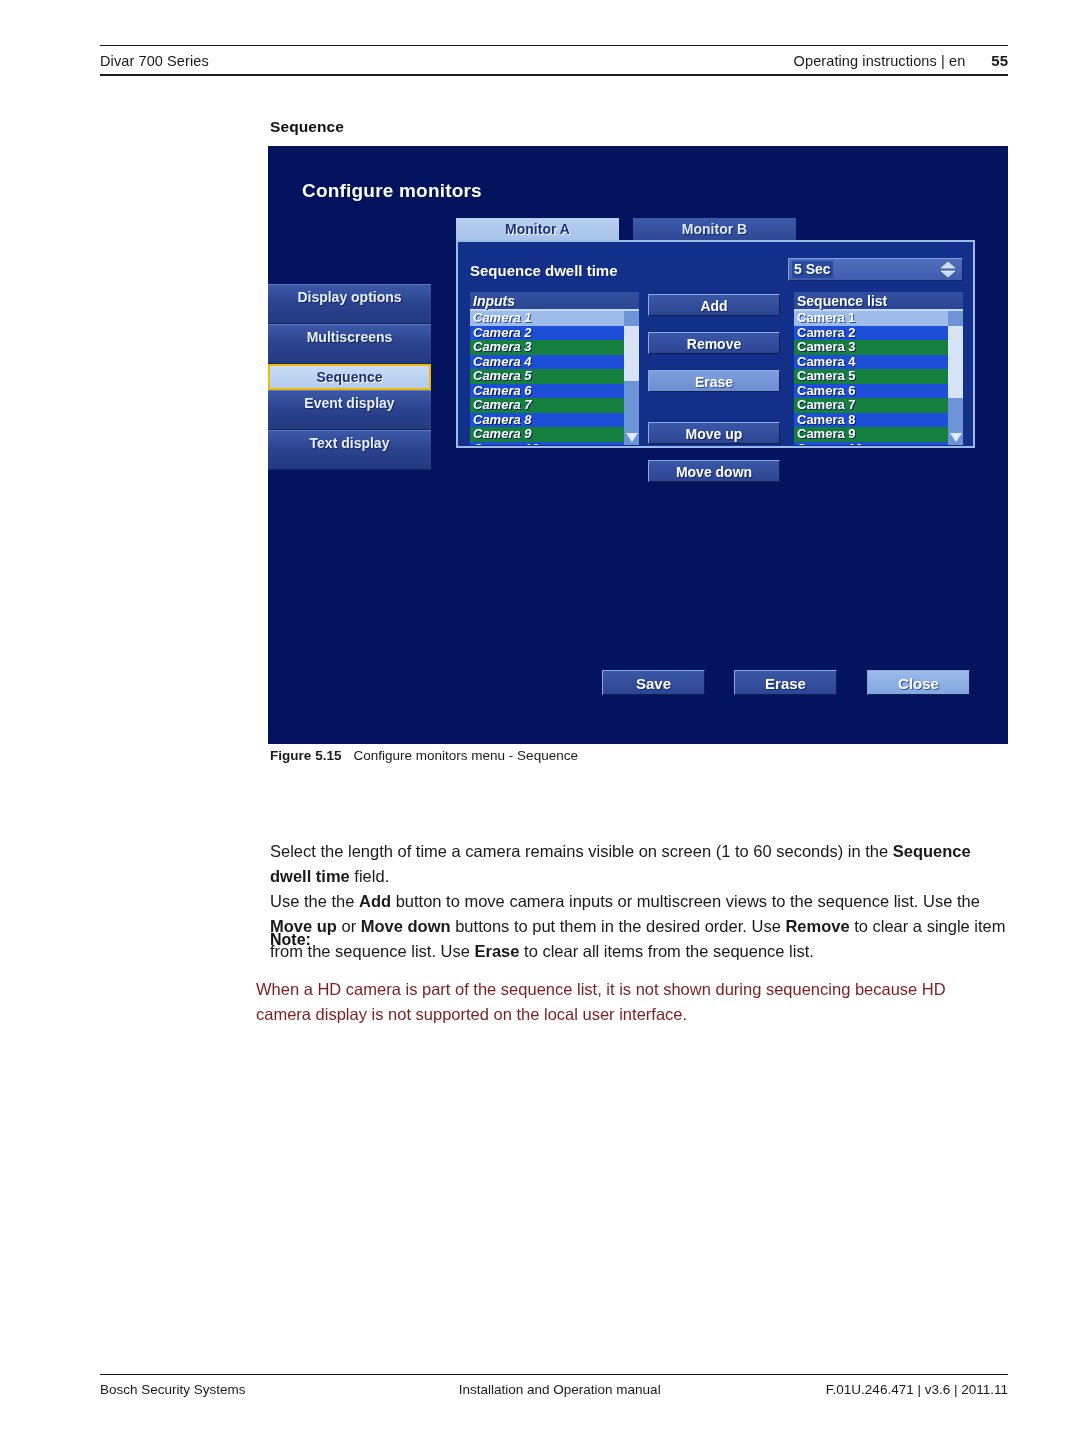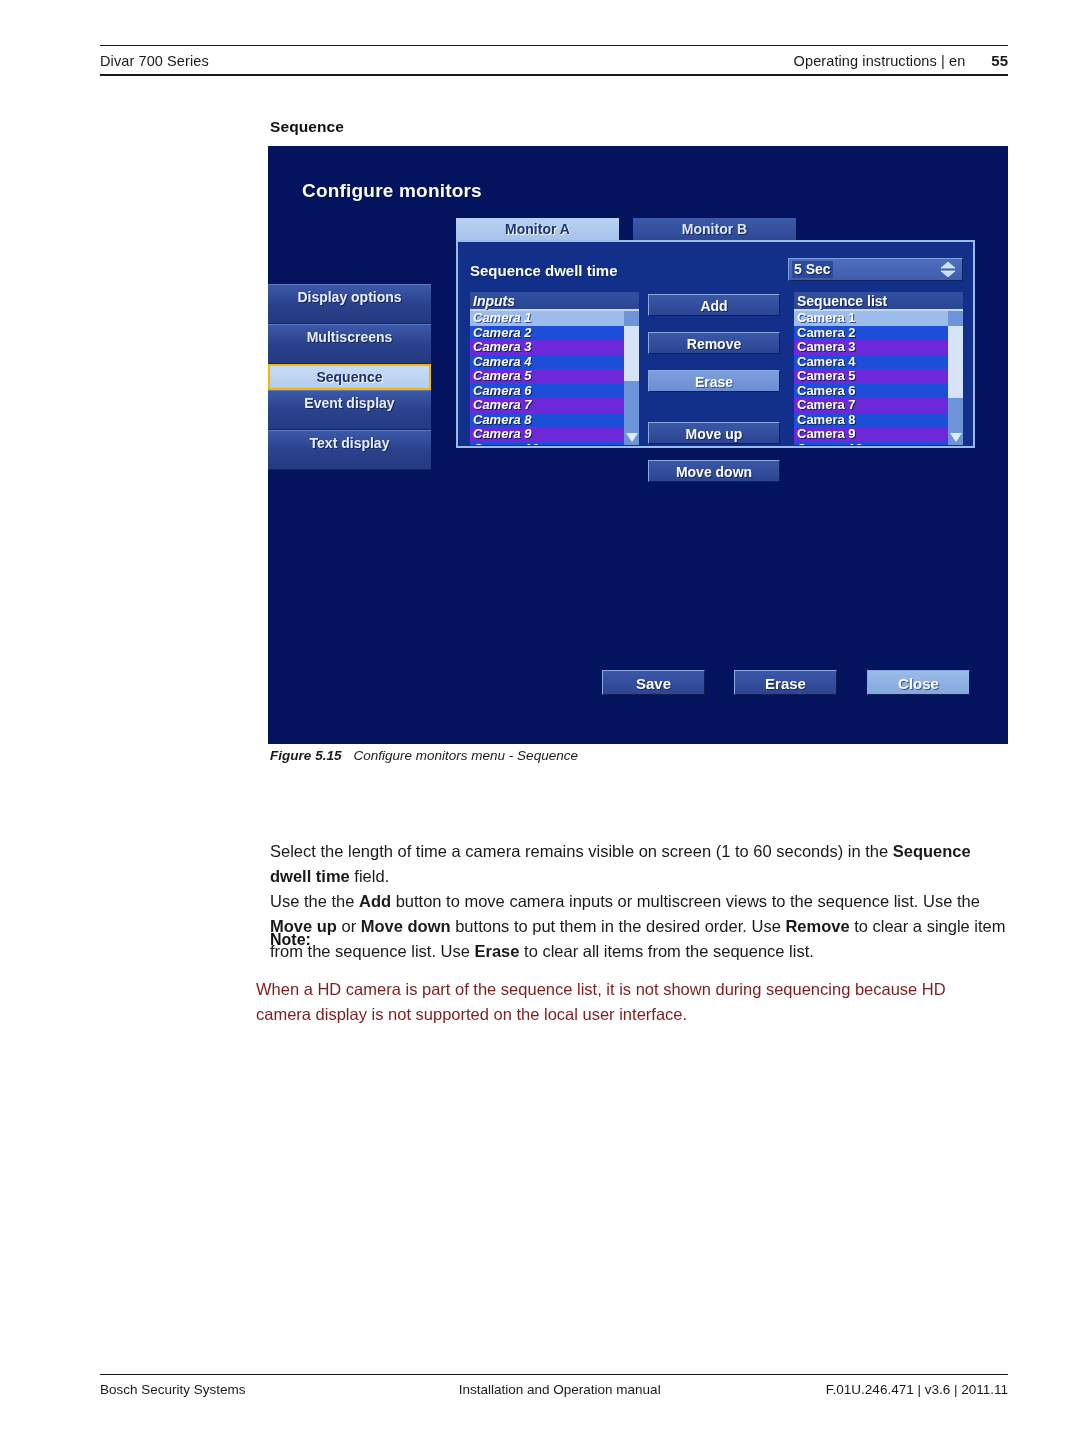"Camera 3" .list-row.odd { background: #6d28d9 -> #15803d }
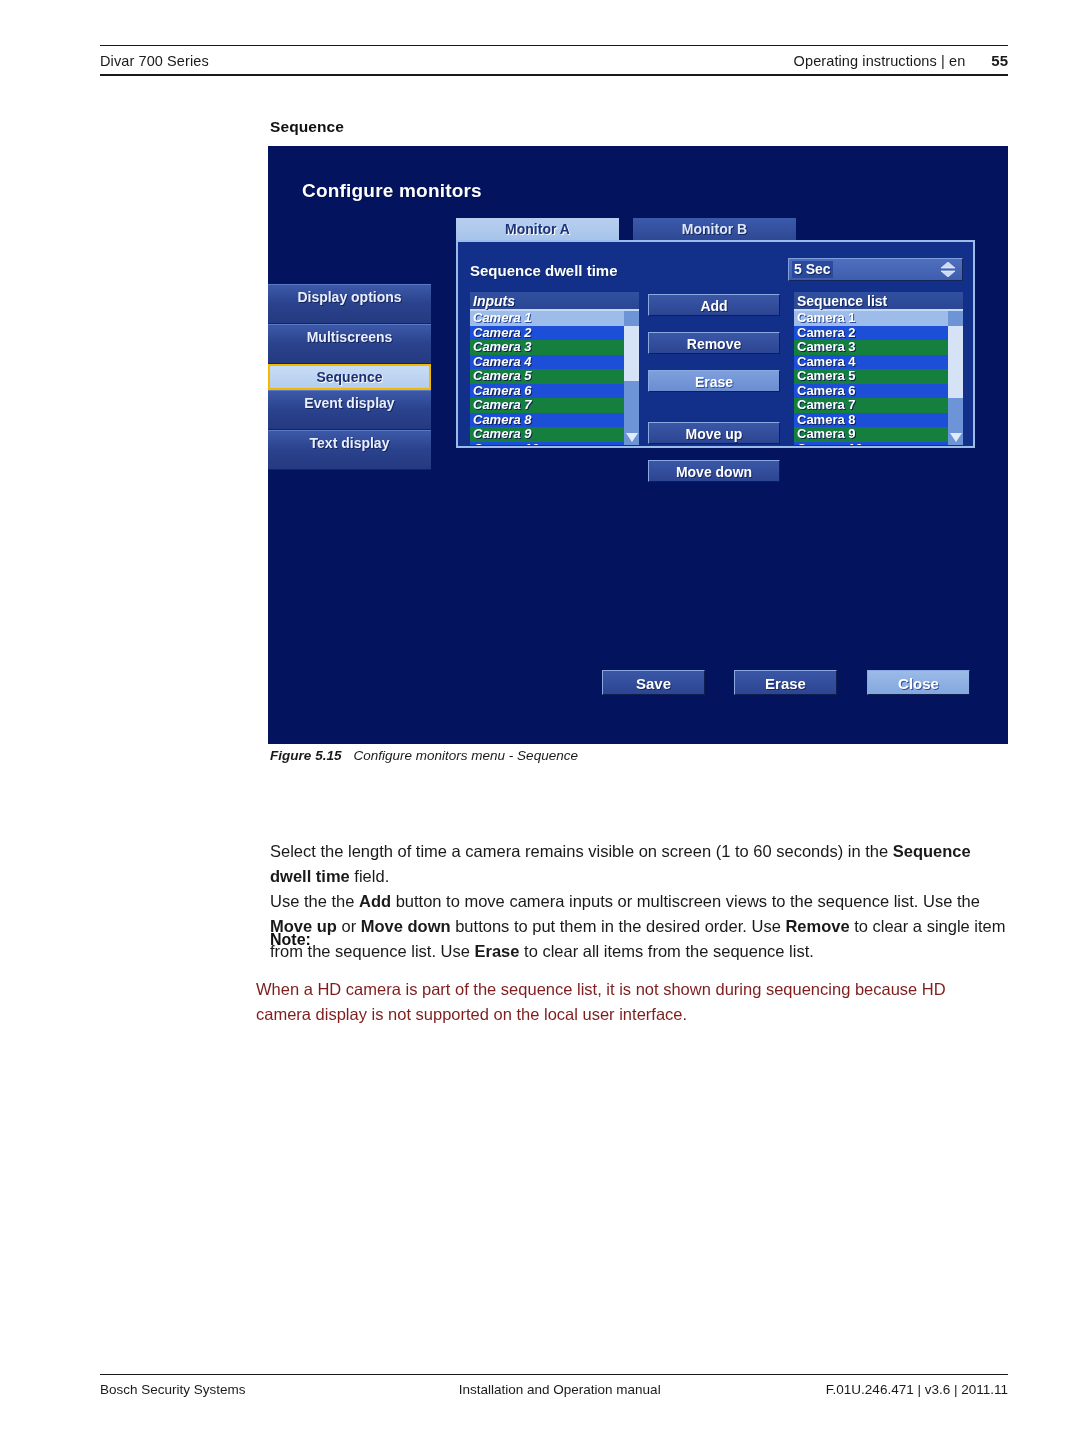"Figure 5.15 Configure monitors menu" .figure-caption { font-style: italic -> none }
